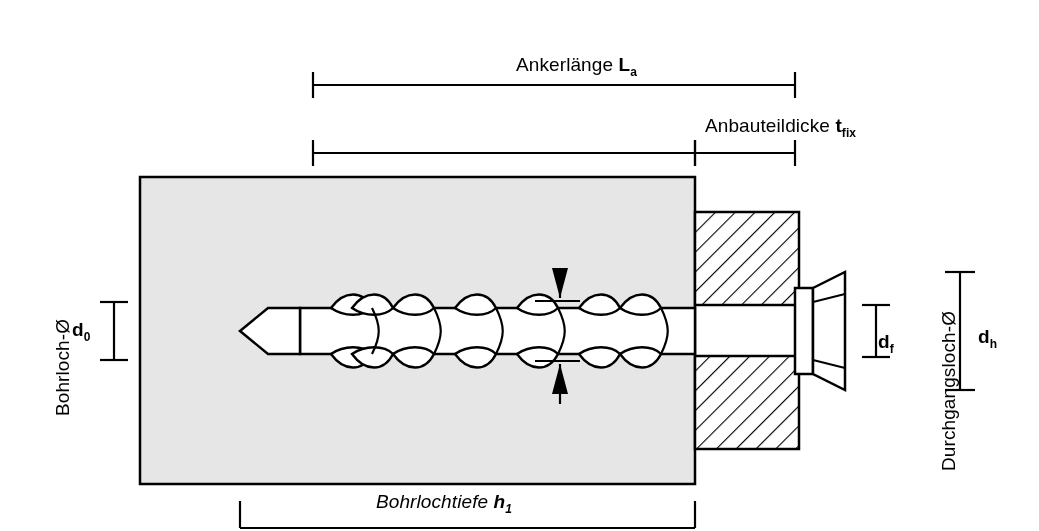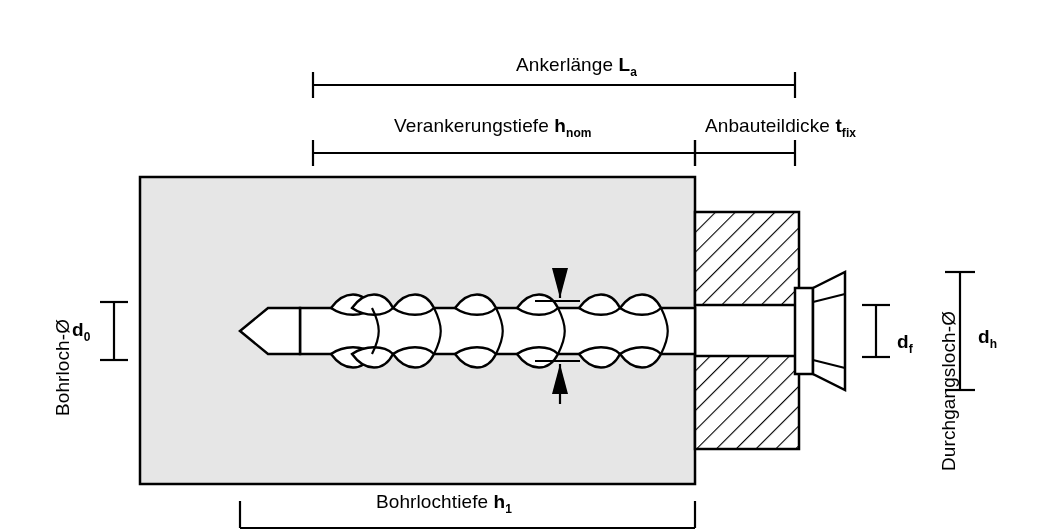"Verankerungstiefe hnom" div.lbl { html: <div> <span>Verankerungstiefe </span><span>h</span><span>nom</span> </div> -> none }
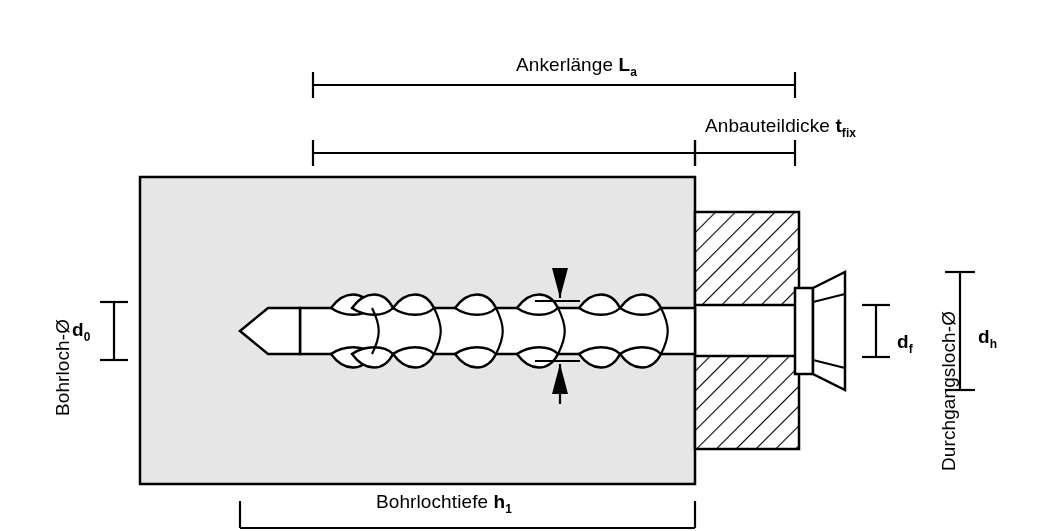"df" div.lbl { left: 897px -> 878px }
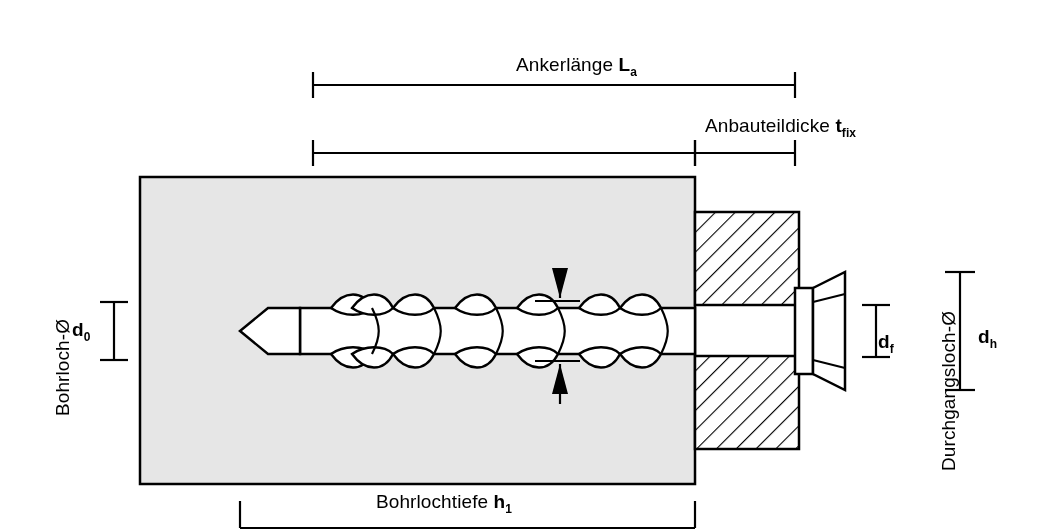"Bohrlochtiefe h1" div.lbl { font-style: none -> italic }
